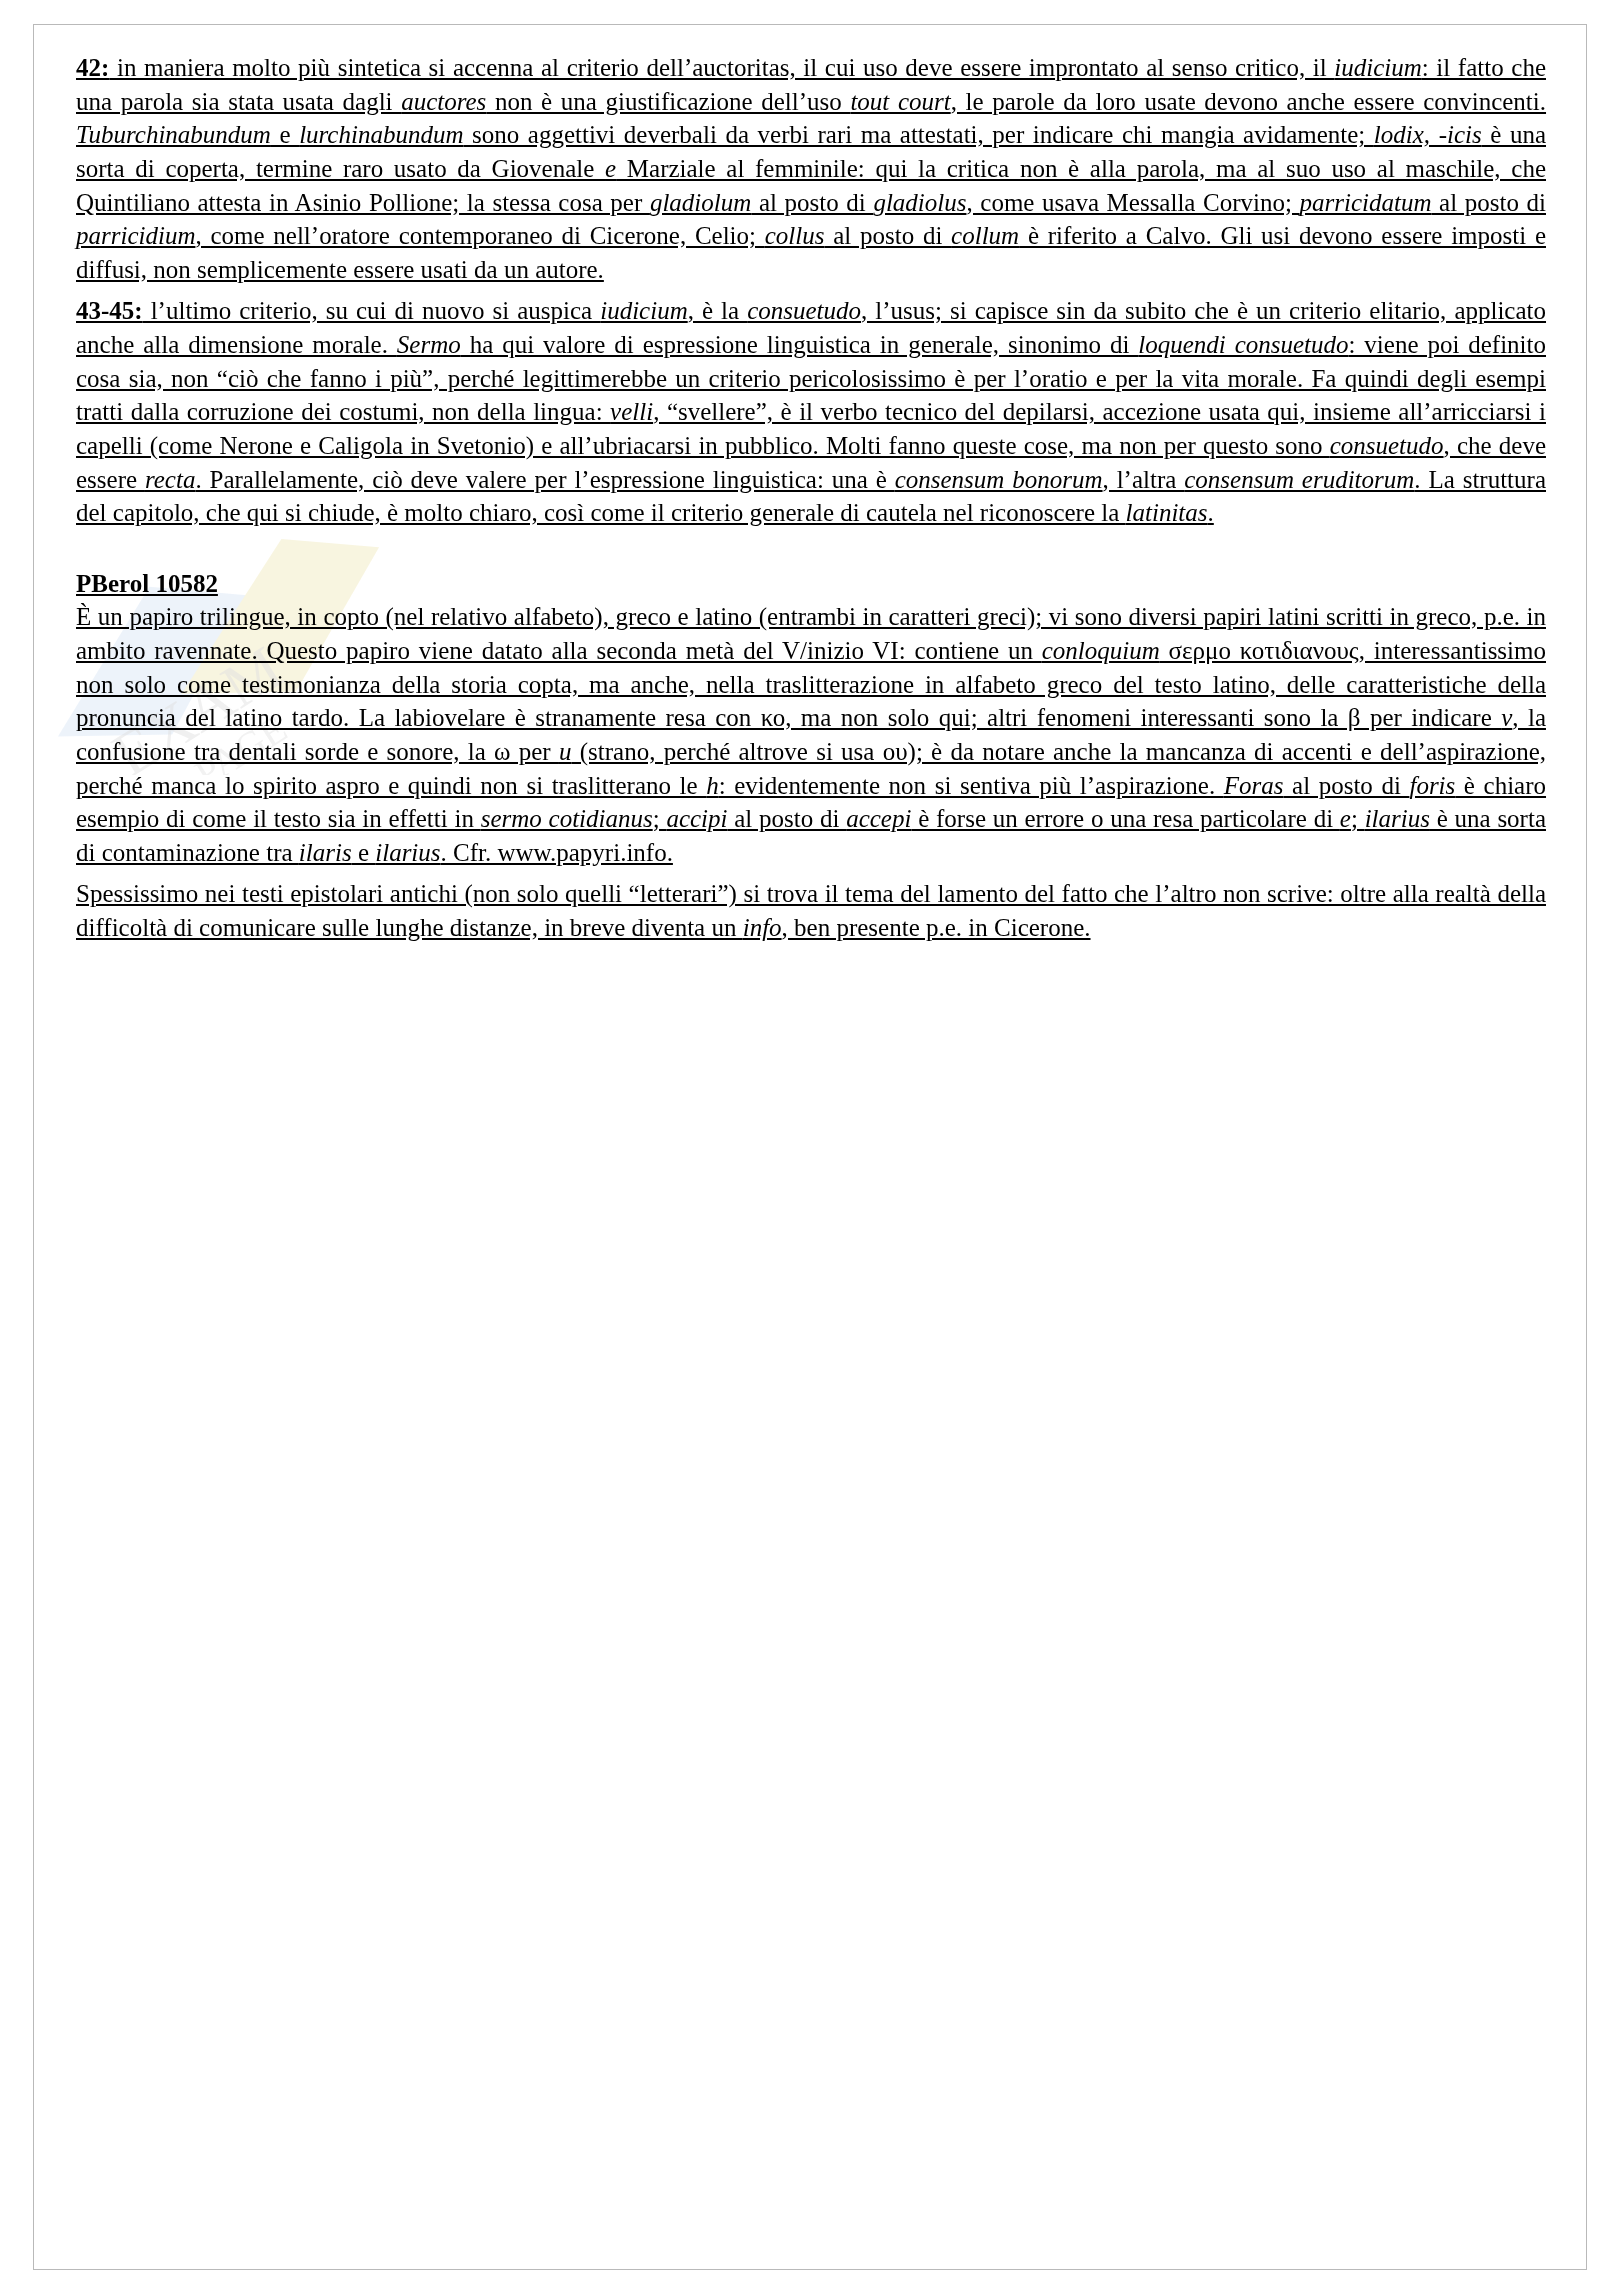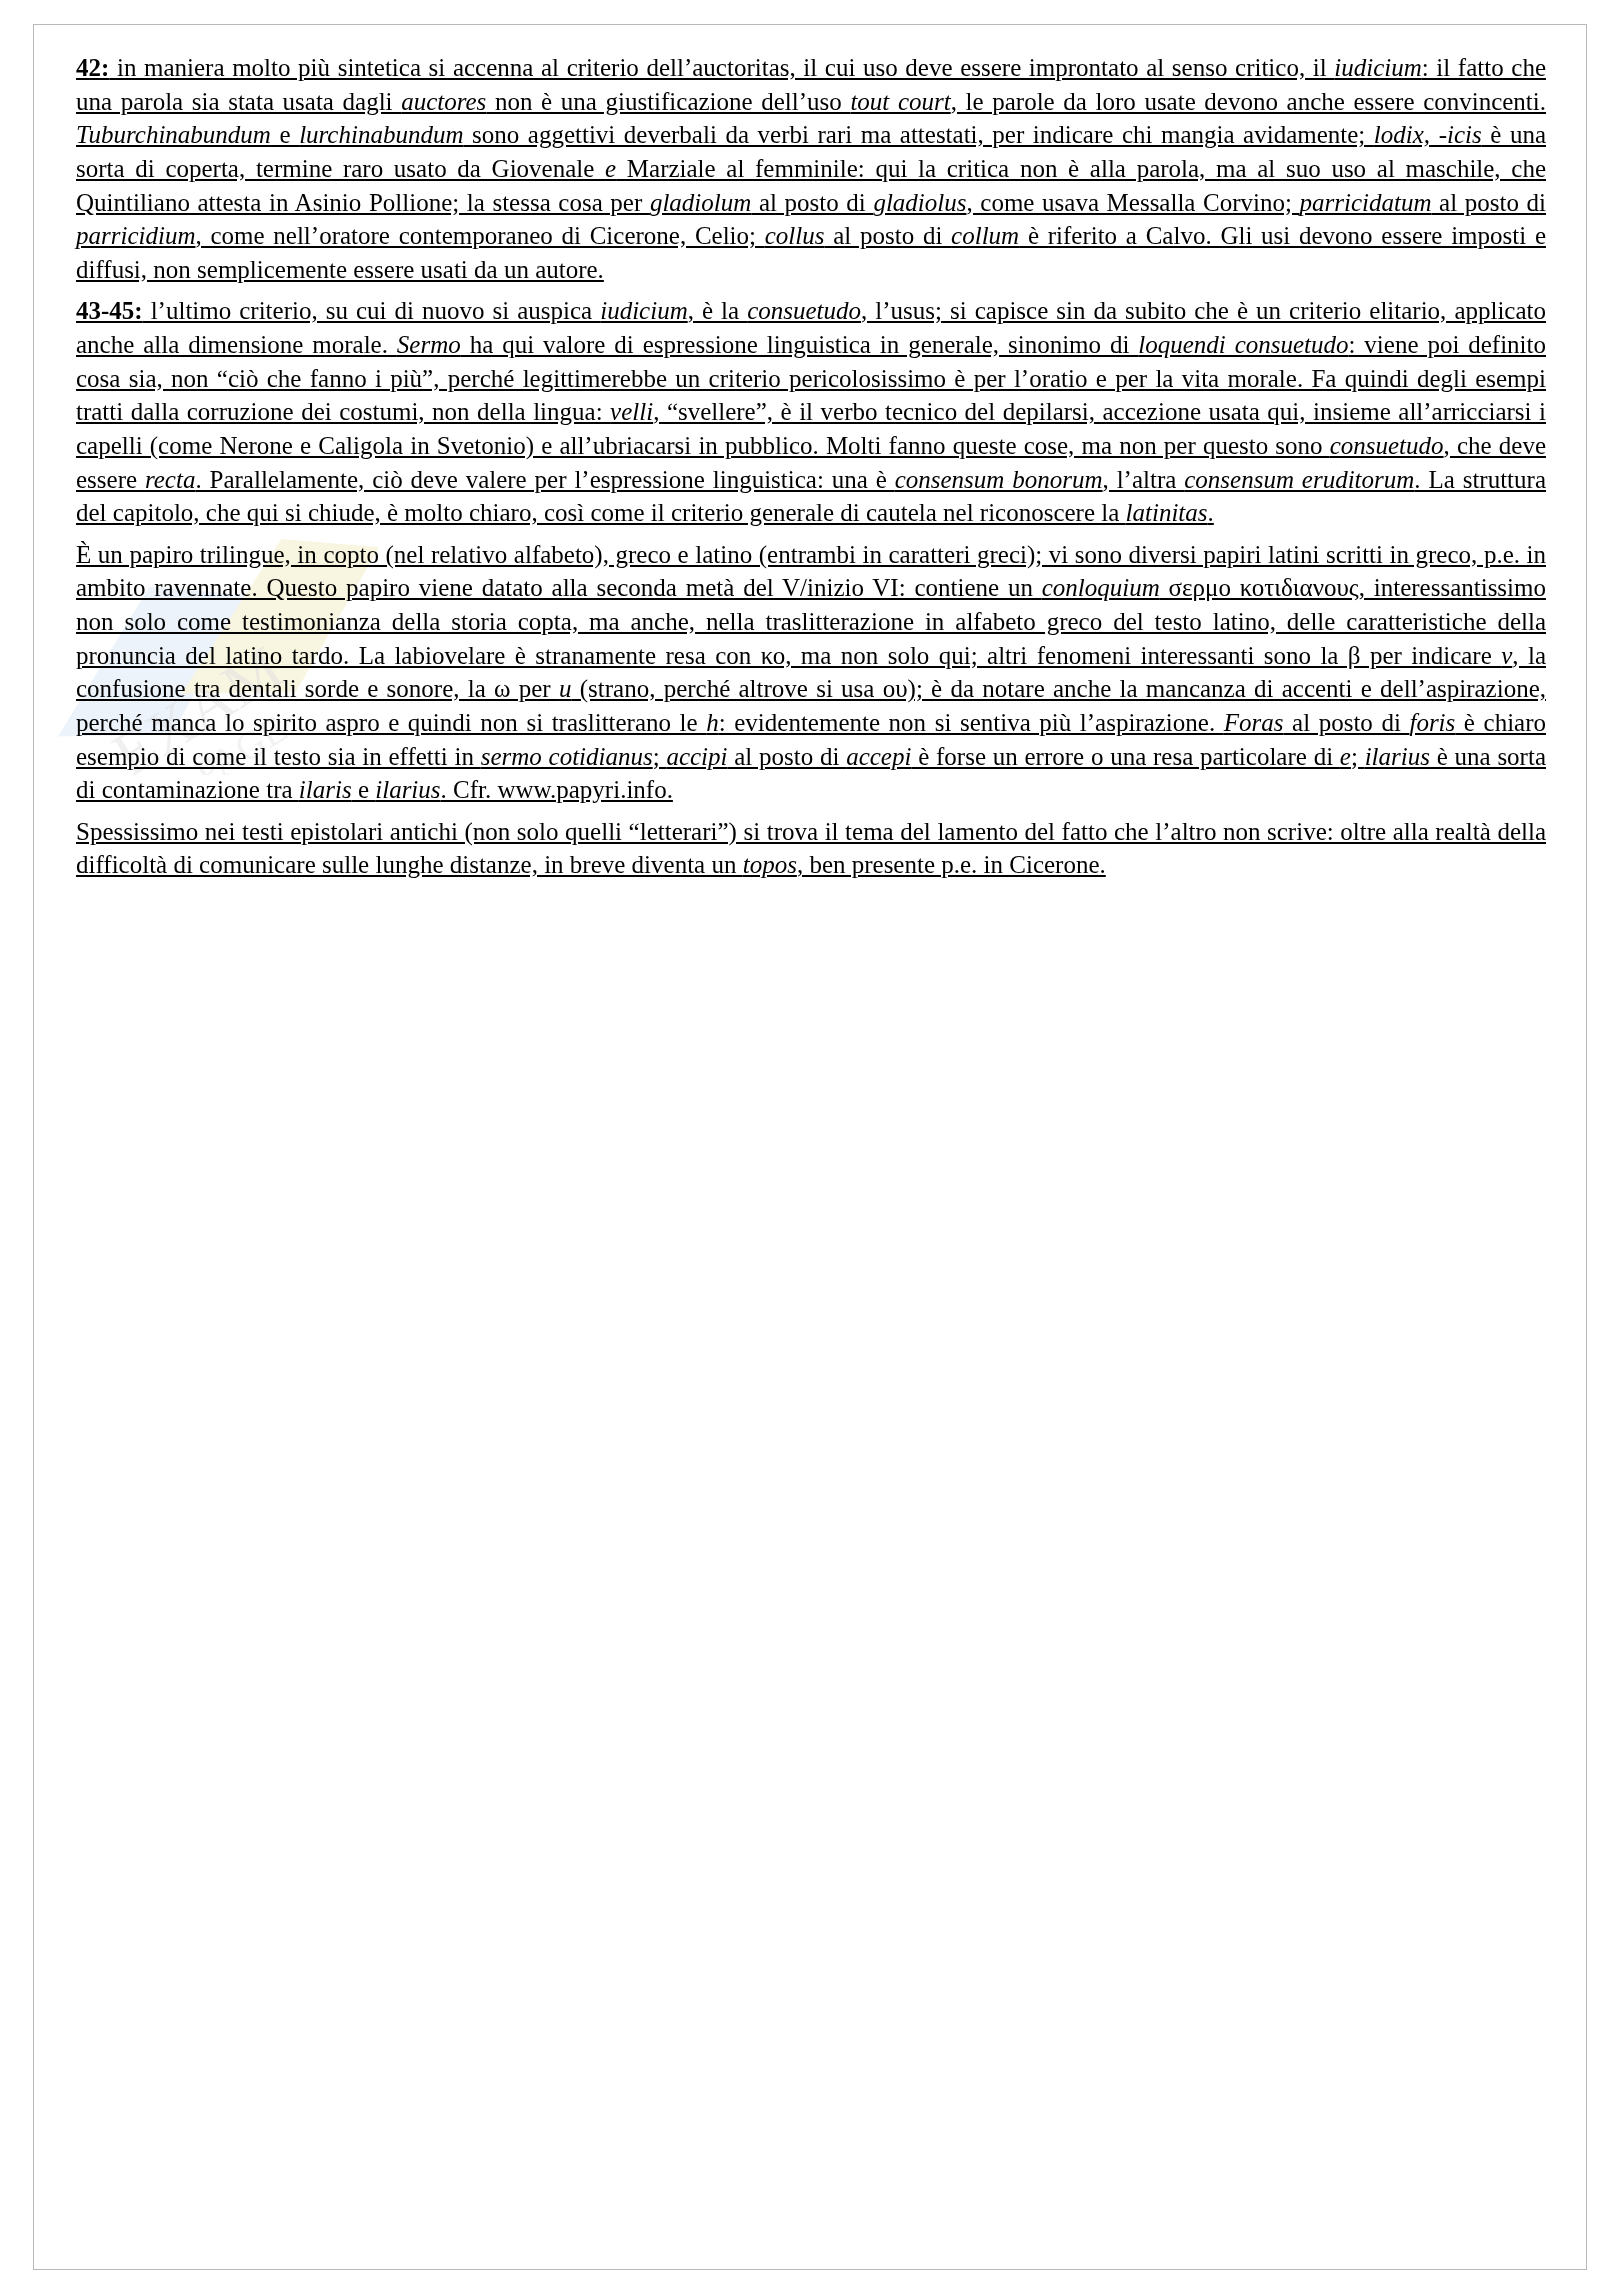"PBerol 10582" p.section-title { html: none -> <p>PBerol 10582</p> }
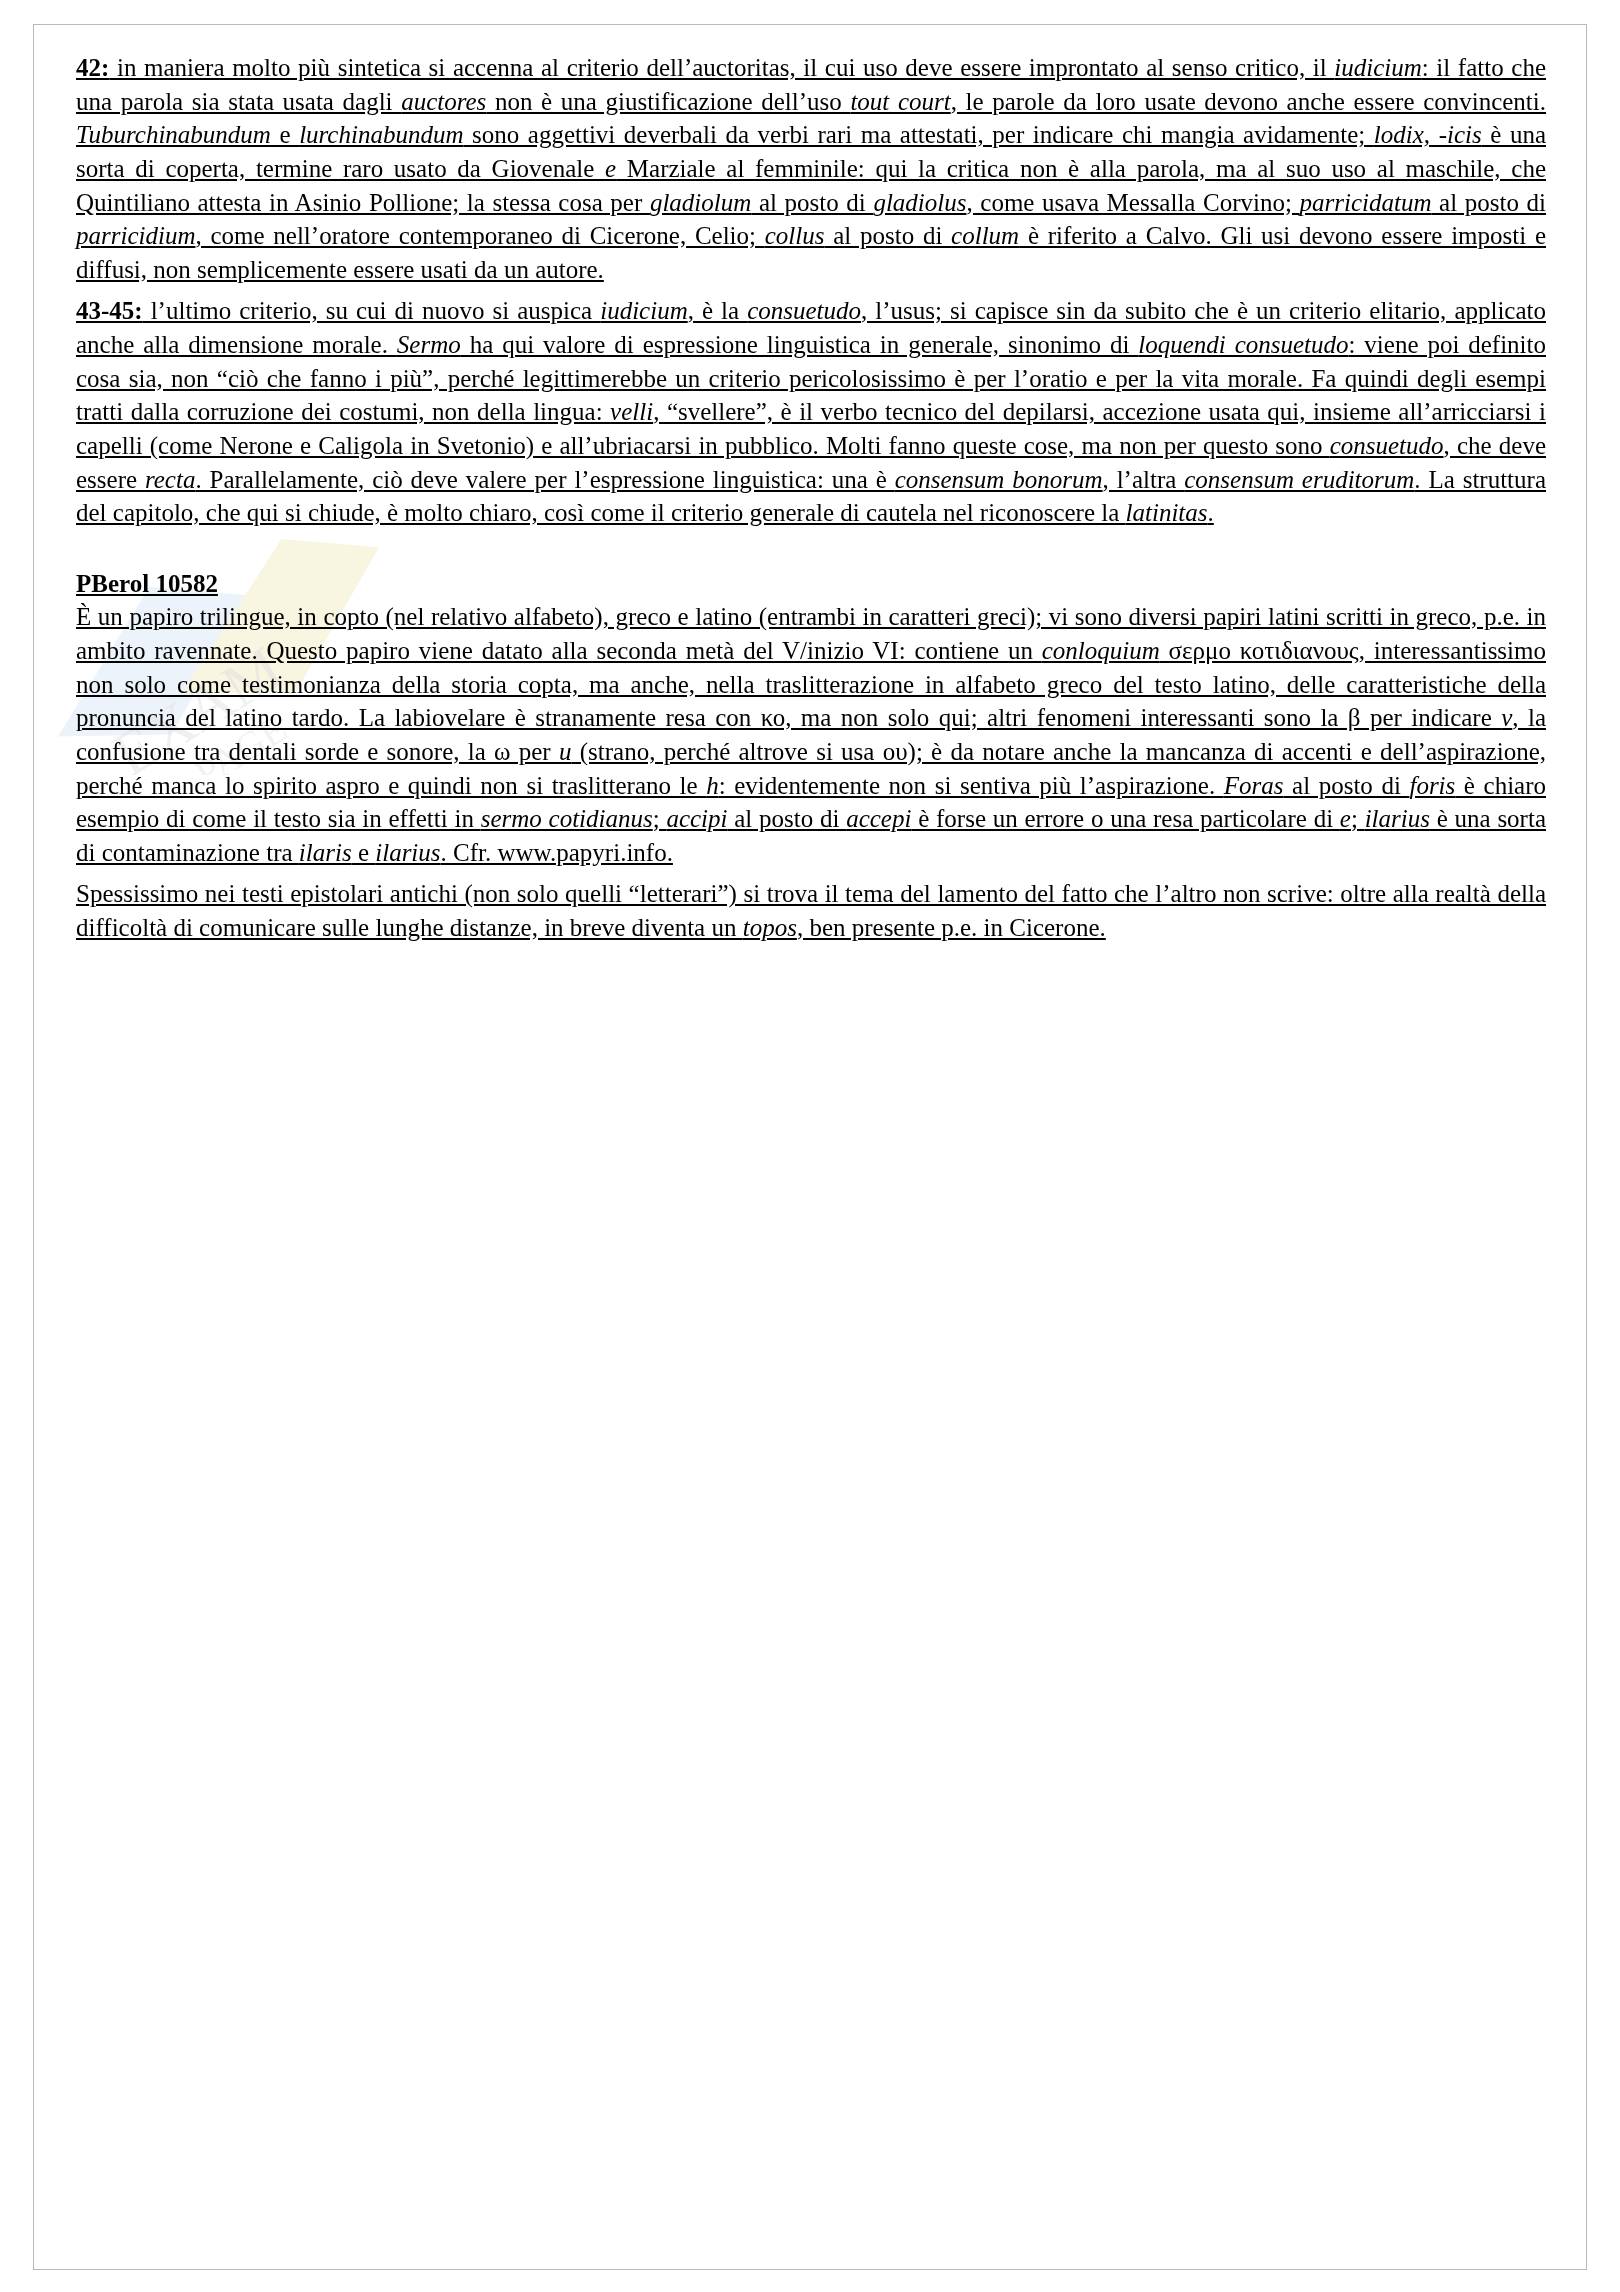"topos" i { text: topos -> info }
